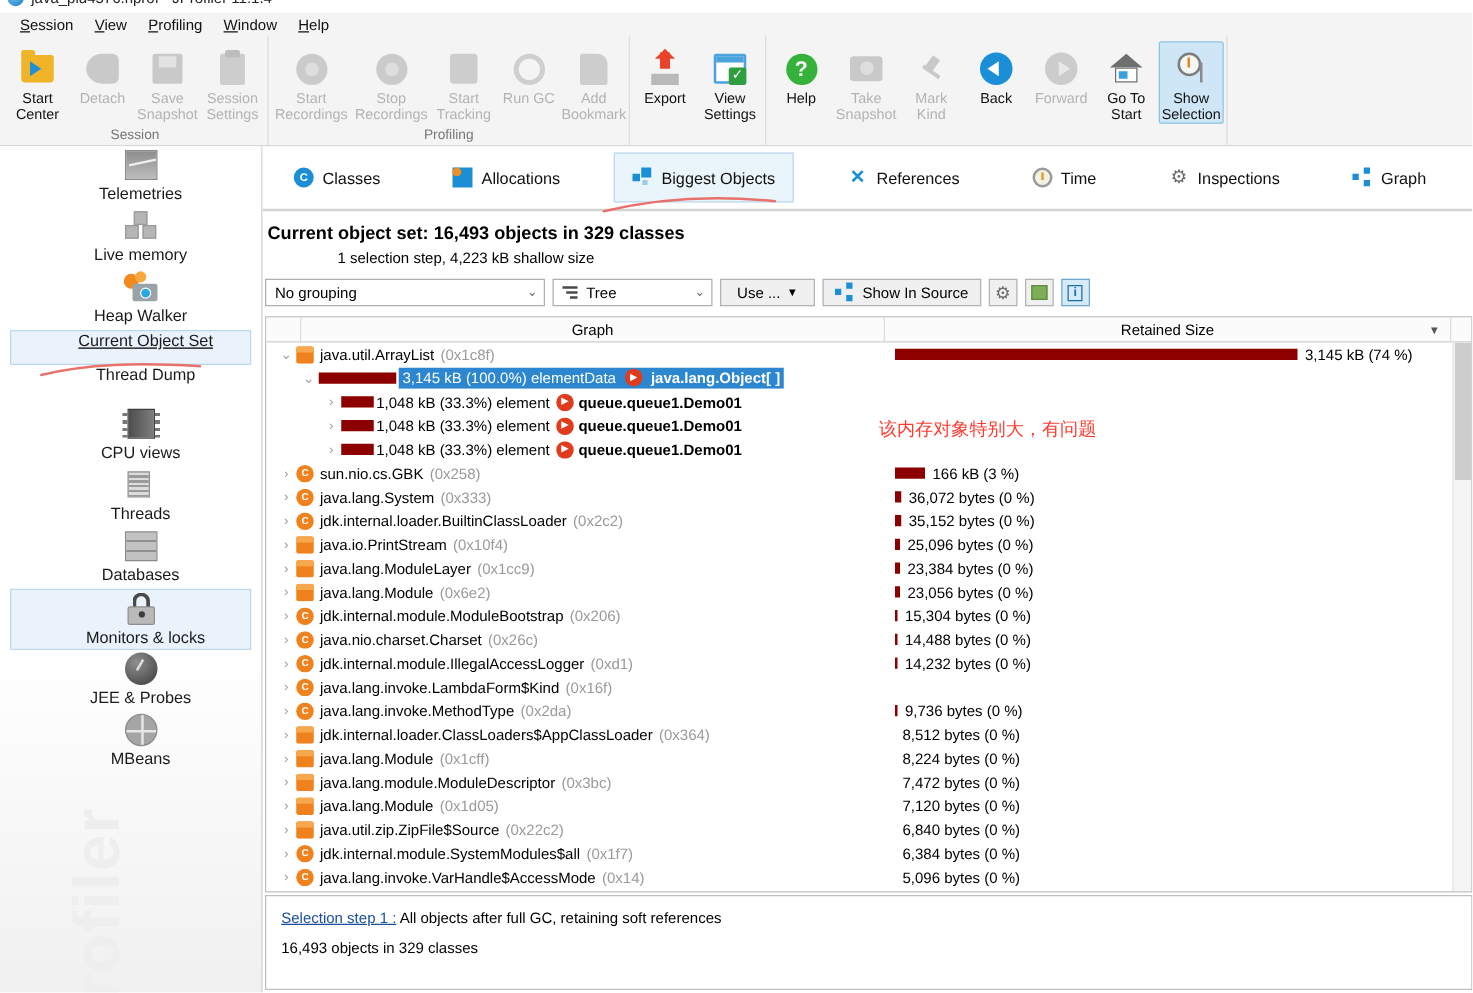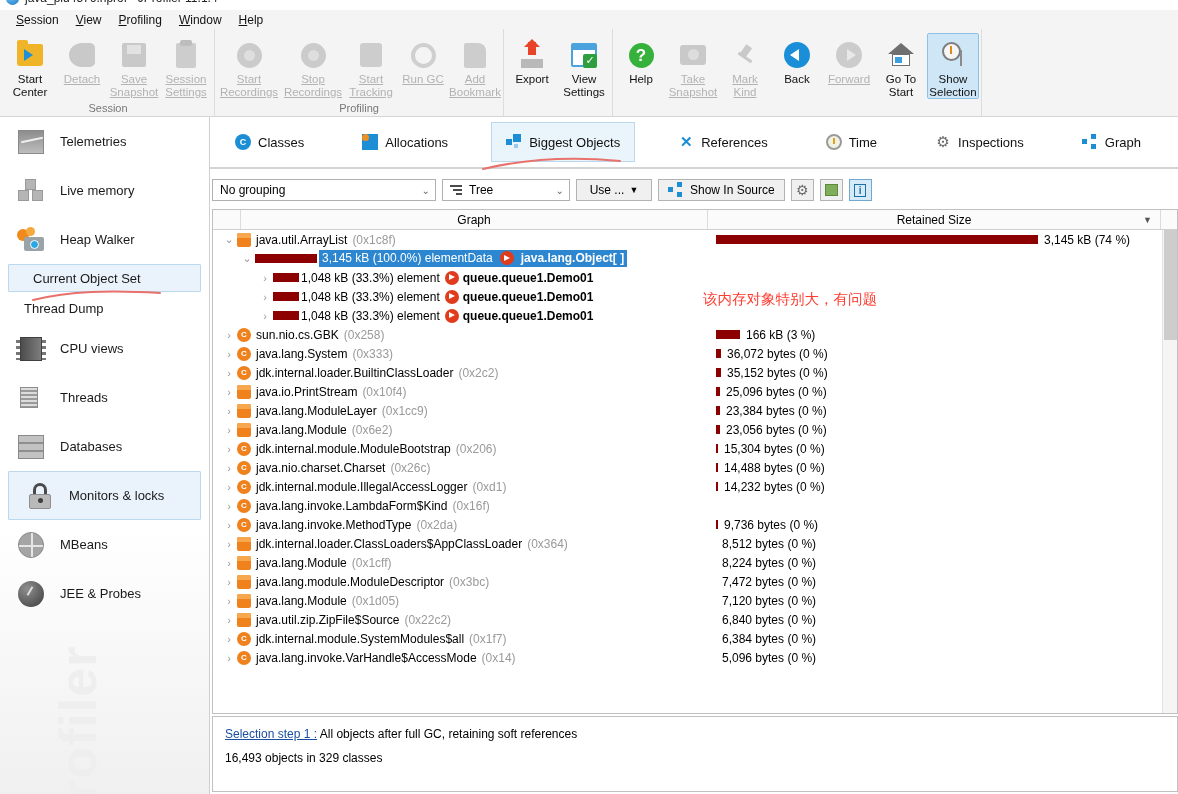"Detach" .rb-btn.disabled .cap { text-decoration: underline -> none }
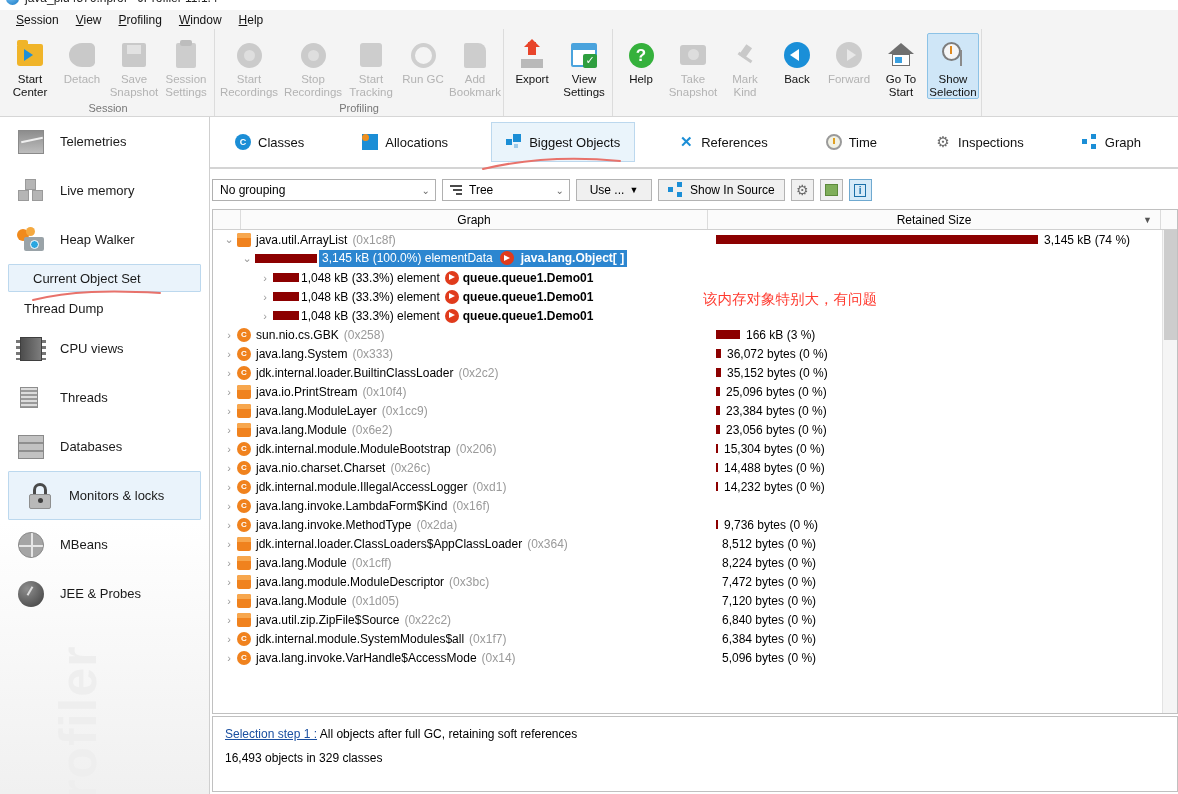"Telemetries" .sb-item { flex-direction: none -> column; gap: 14px -> none }
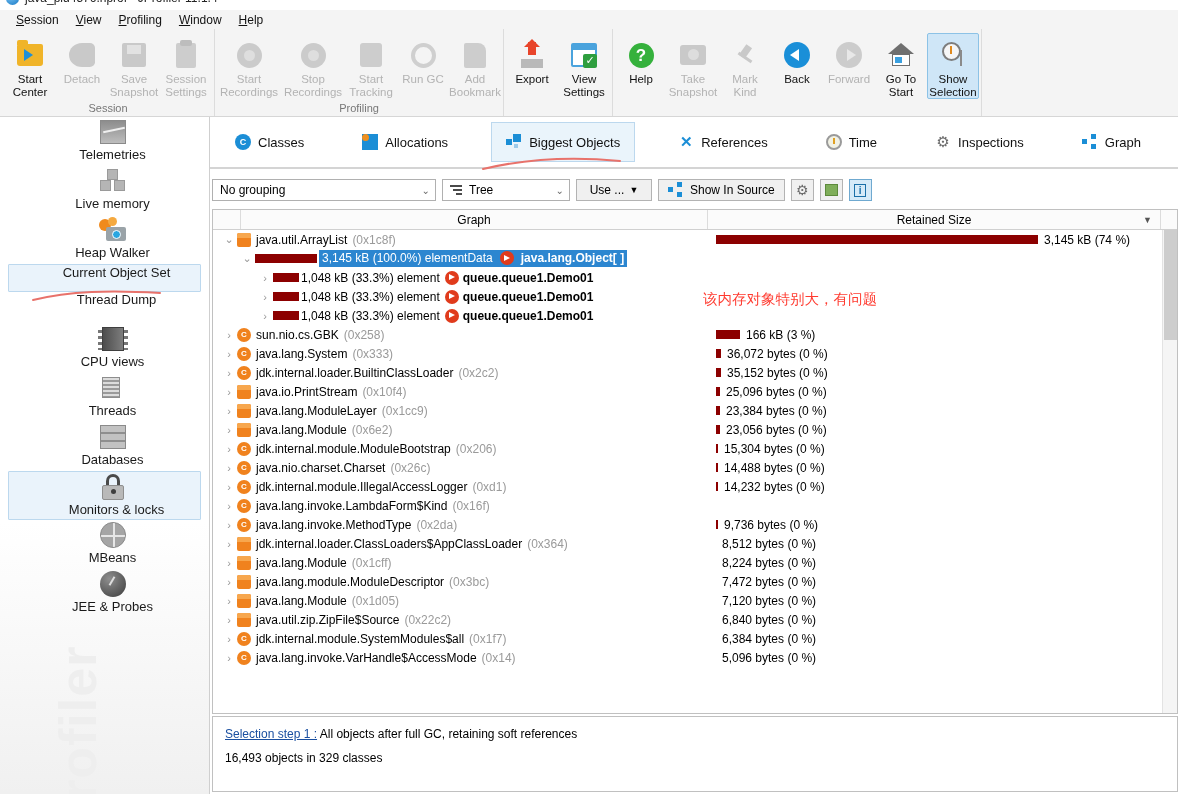"Current object set: 16,493 objects" div { html: none -> <div> <div> <span>Current object set:</span> <span>16,493 objects in 329 classes</span> </div> <div>1 selection step, 4,223 kB shallow size</div> </div> }
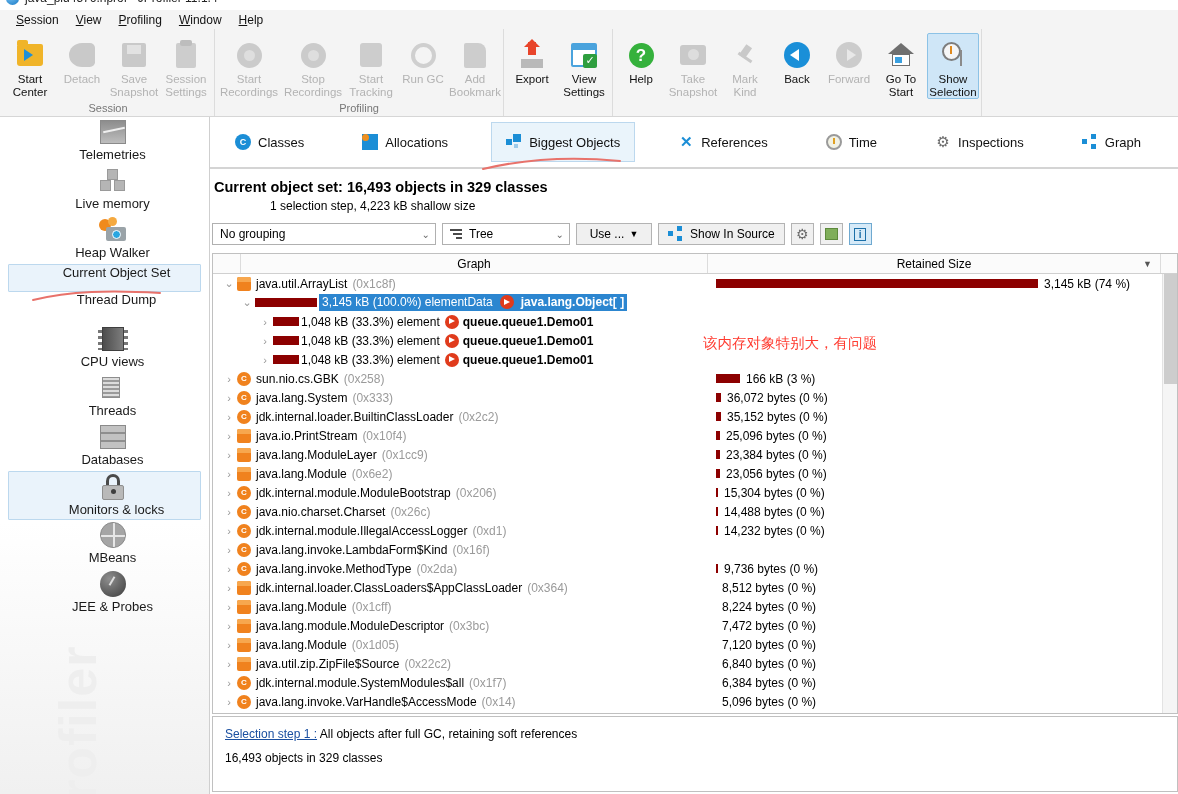"Current Object Set" div { text-decoration: none -> underline }
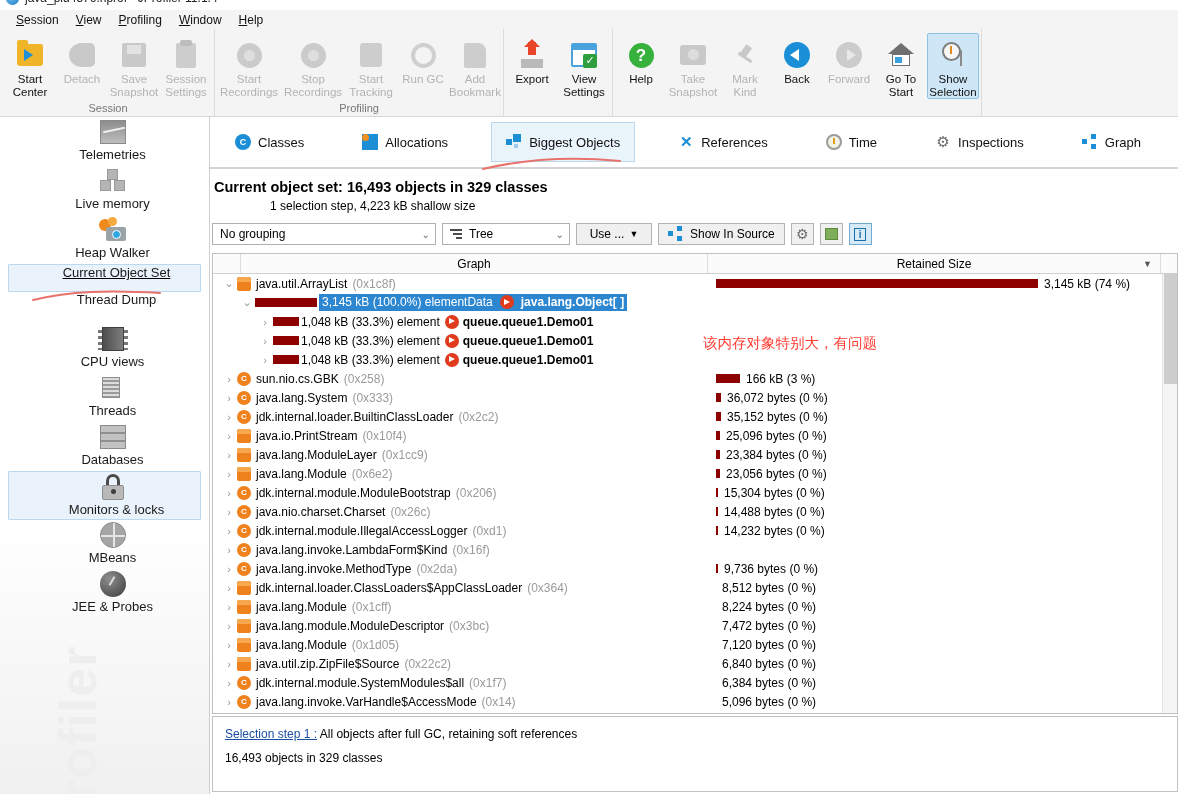"MBeans" div.sb-item { order: before "JEE & Probes" -> after "JEE & Probes" }
